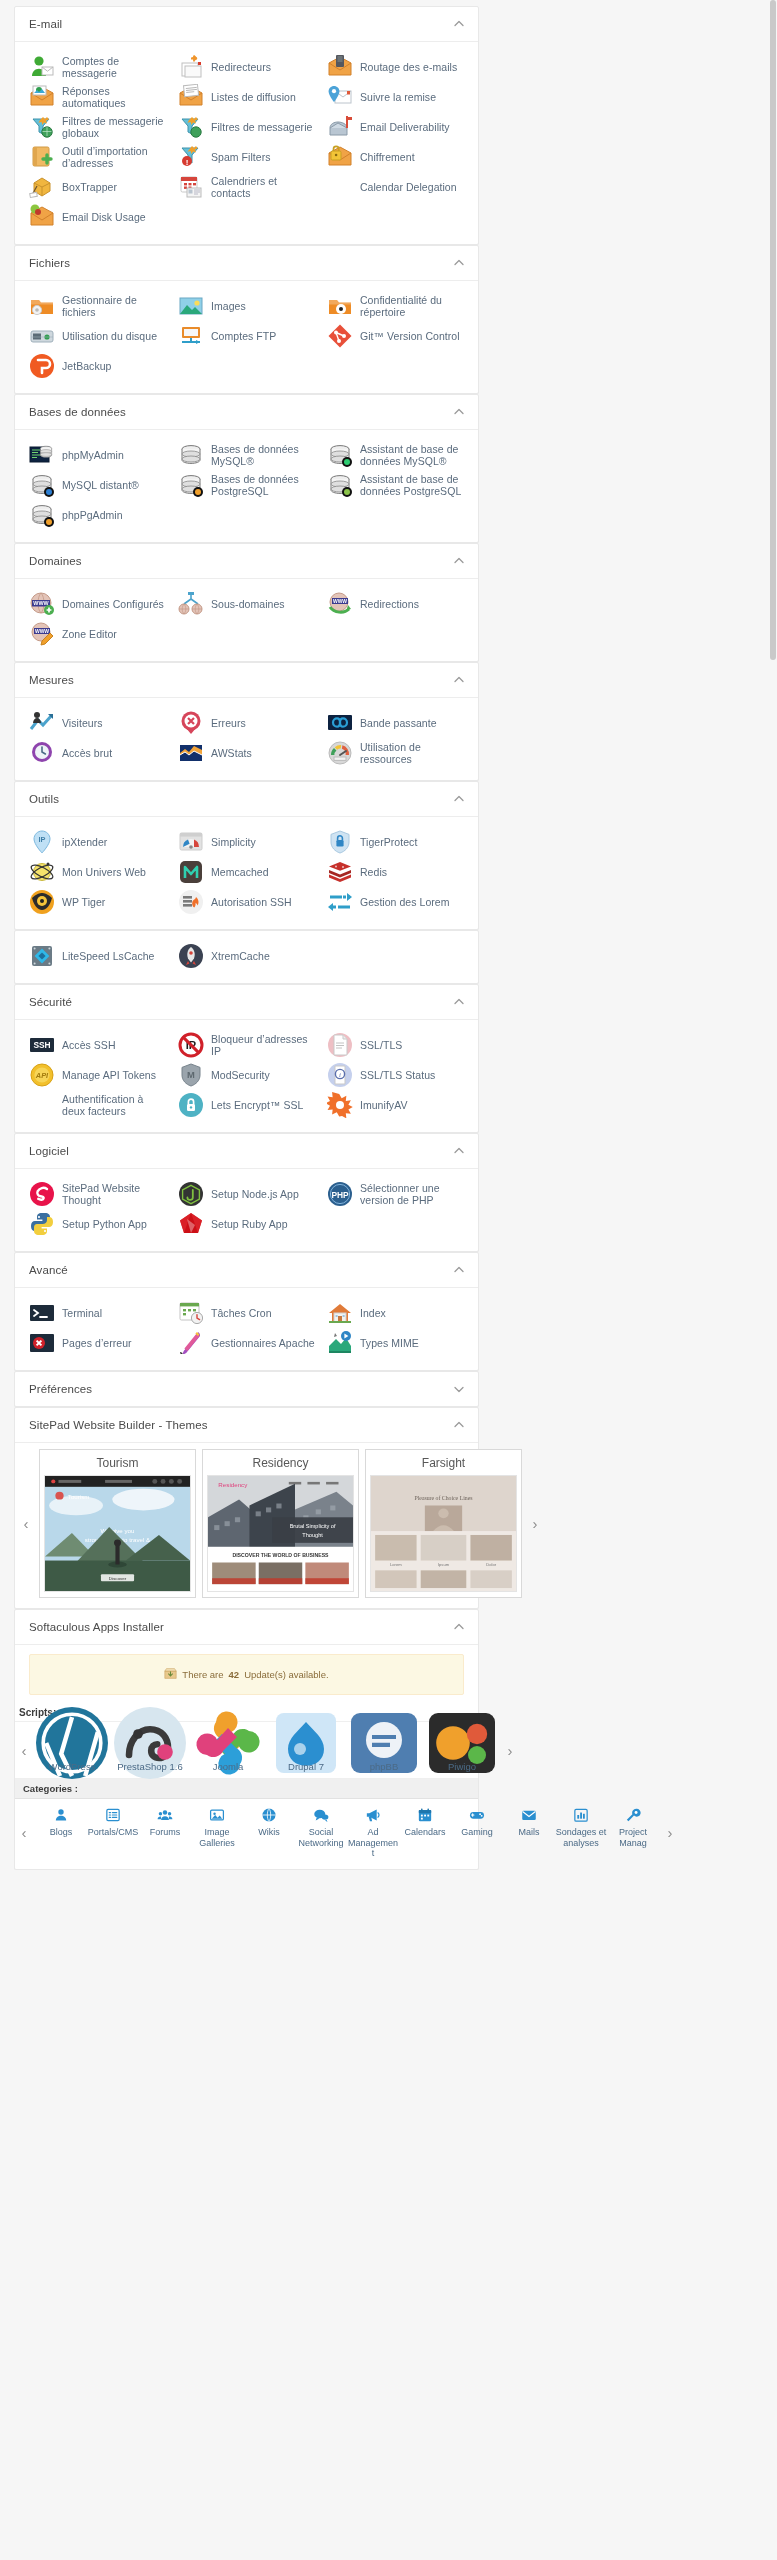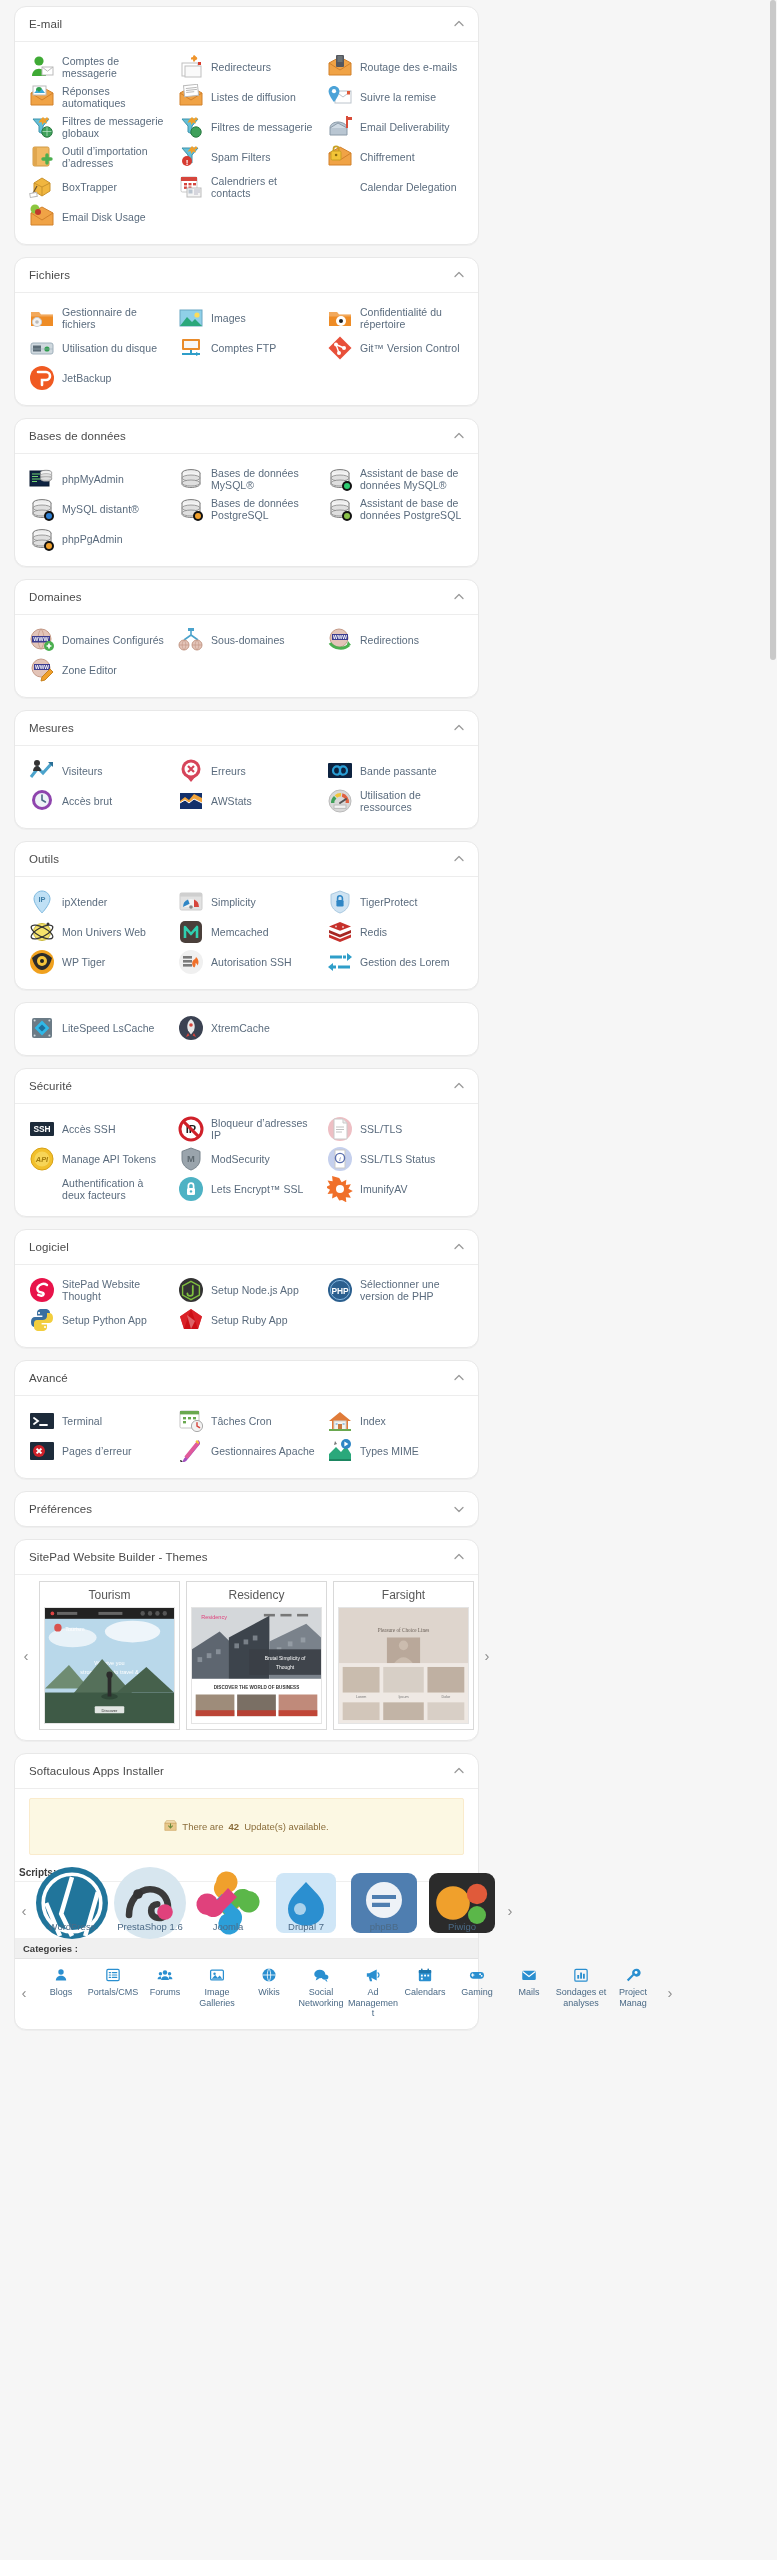"E-mail" .panel { border-radius: 12px -> 2px; margin-bottom: 12px -> none }
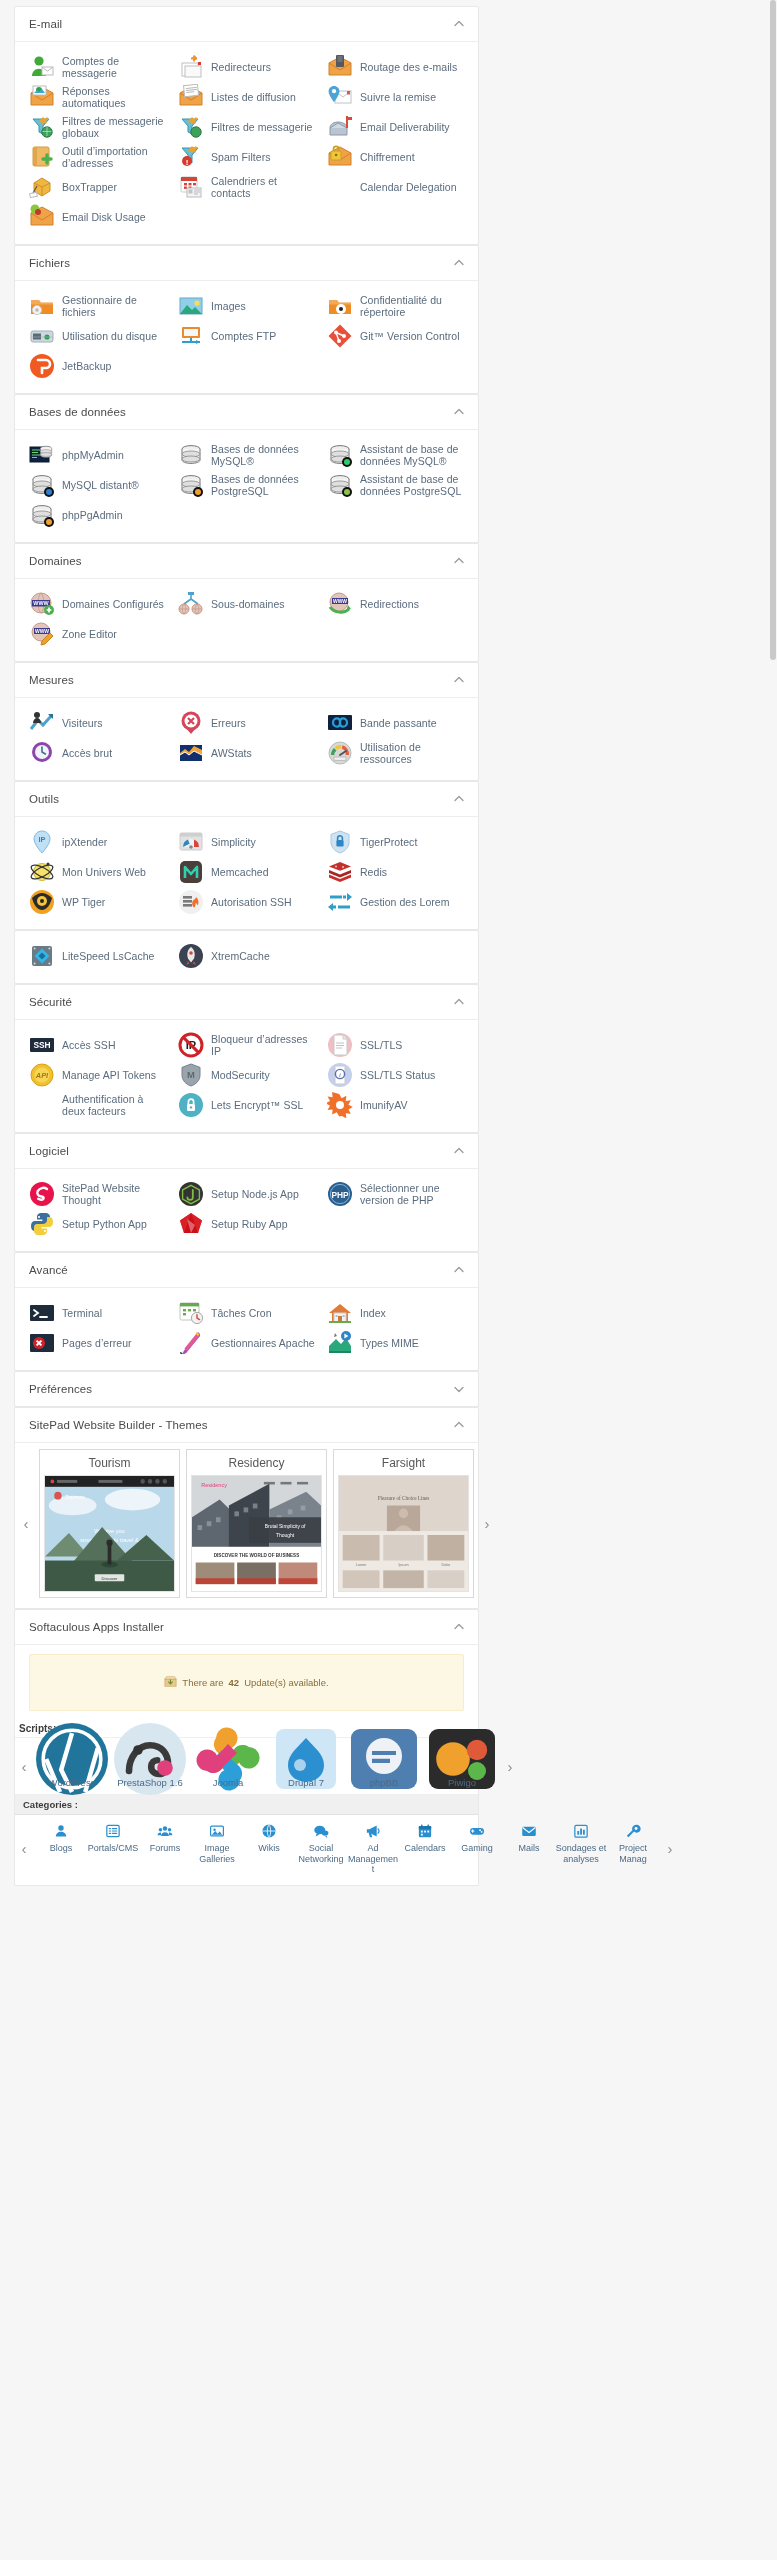"Tourism" .theme-card { width: 141px -> 157px }
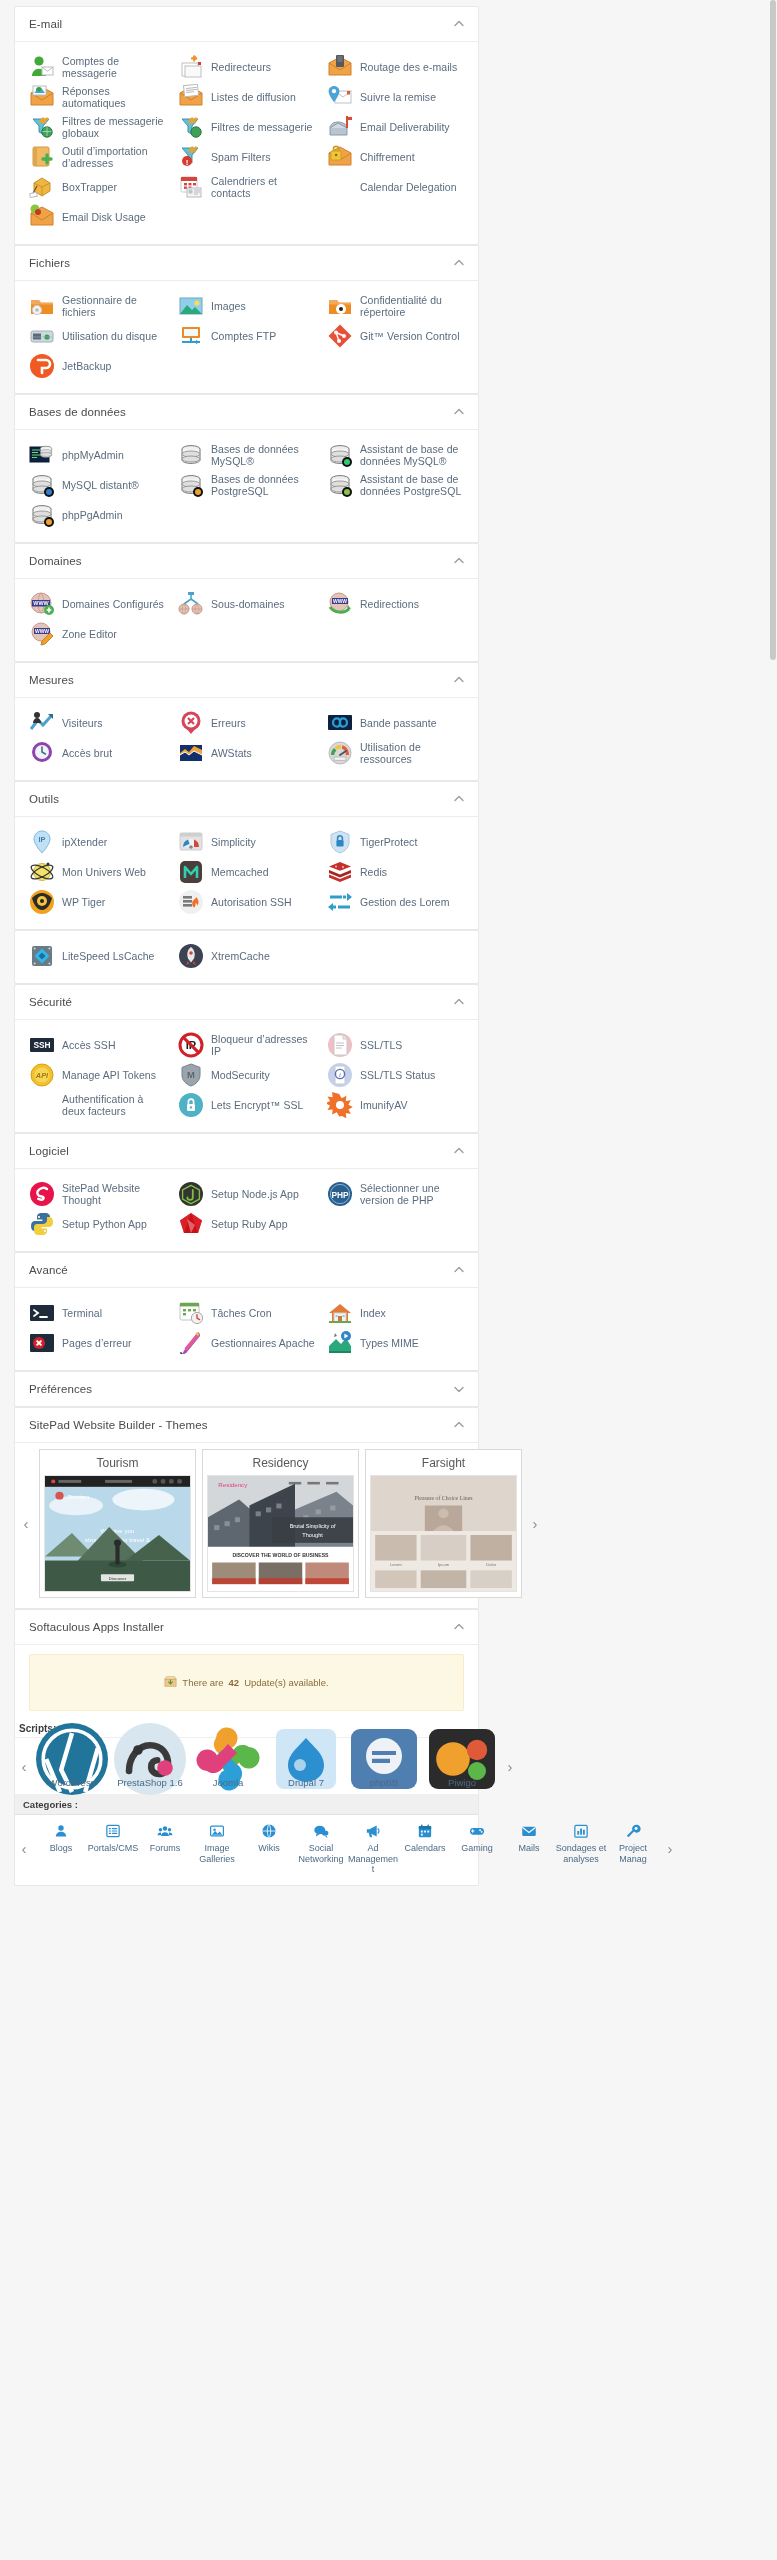"There are" .soft-alert { padding: 20px 8px -> 12px 8px }
